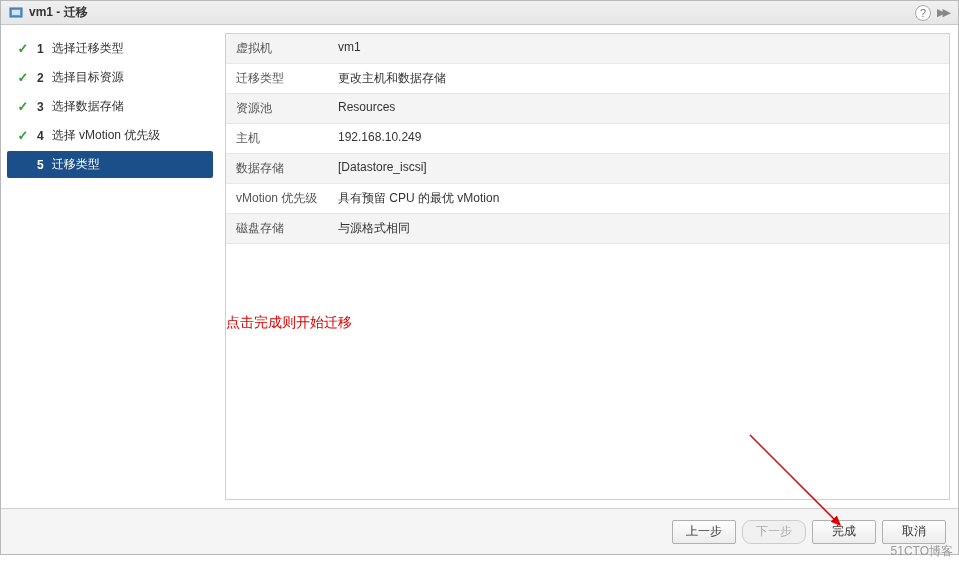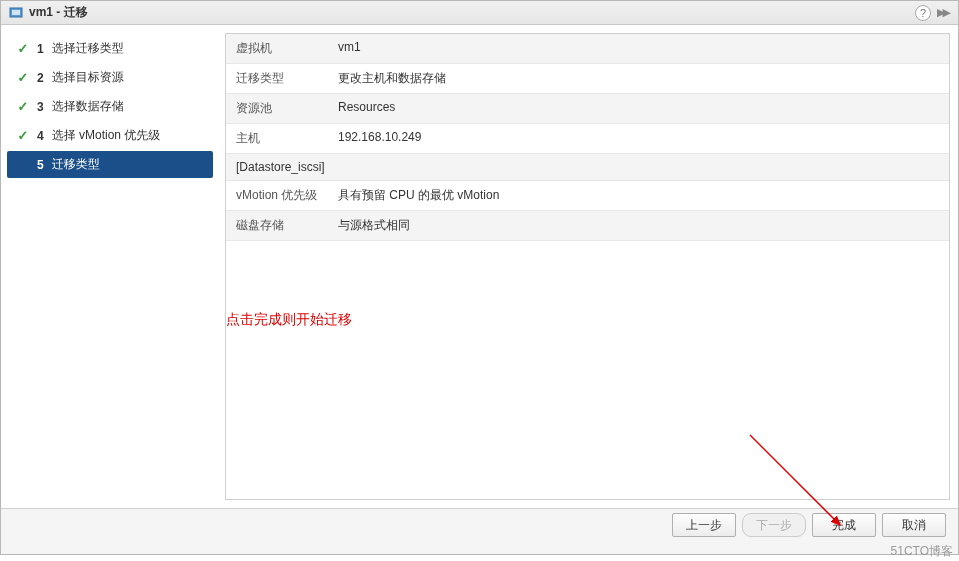"数据存储" div.klabel { html: none -> <div>数据存储</div> }
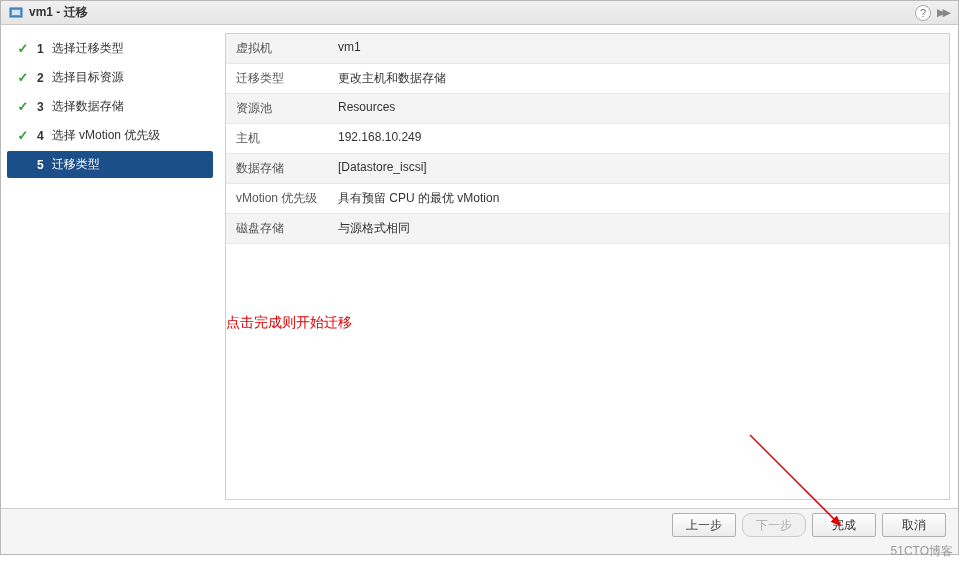"上一步" .footer { align-items: flex-start -> center; padding: 4px 12px -> 16px 12px }
